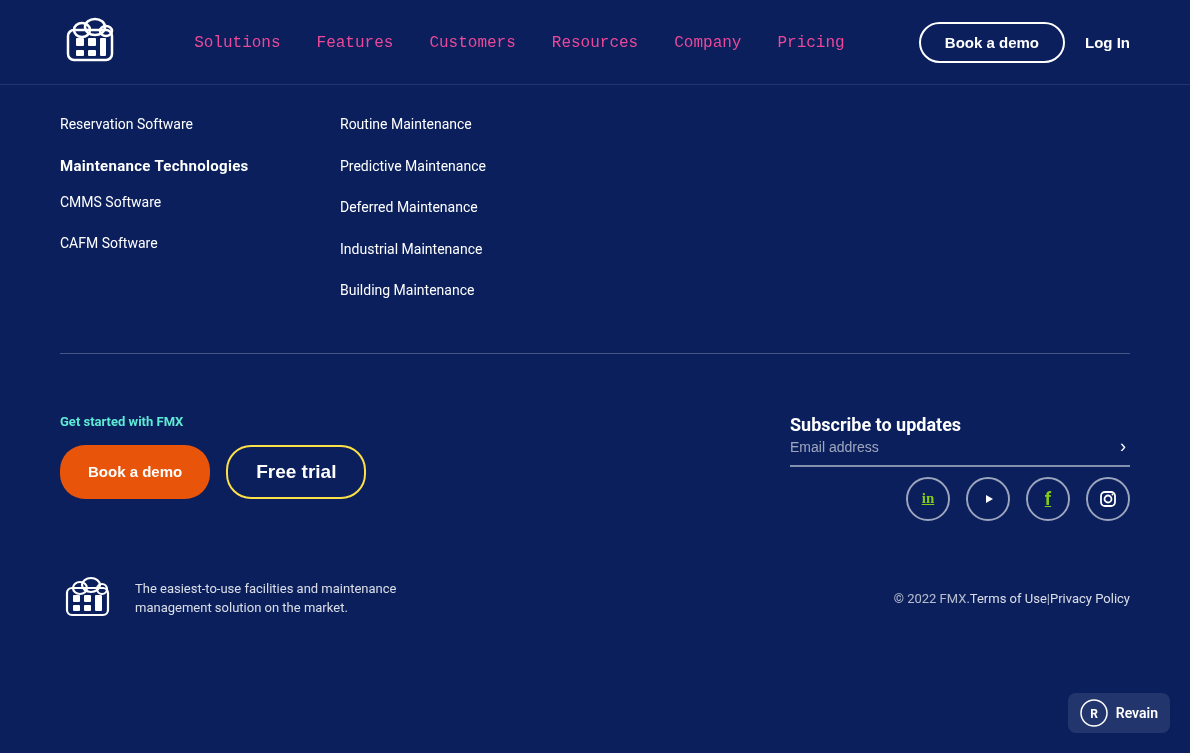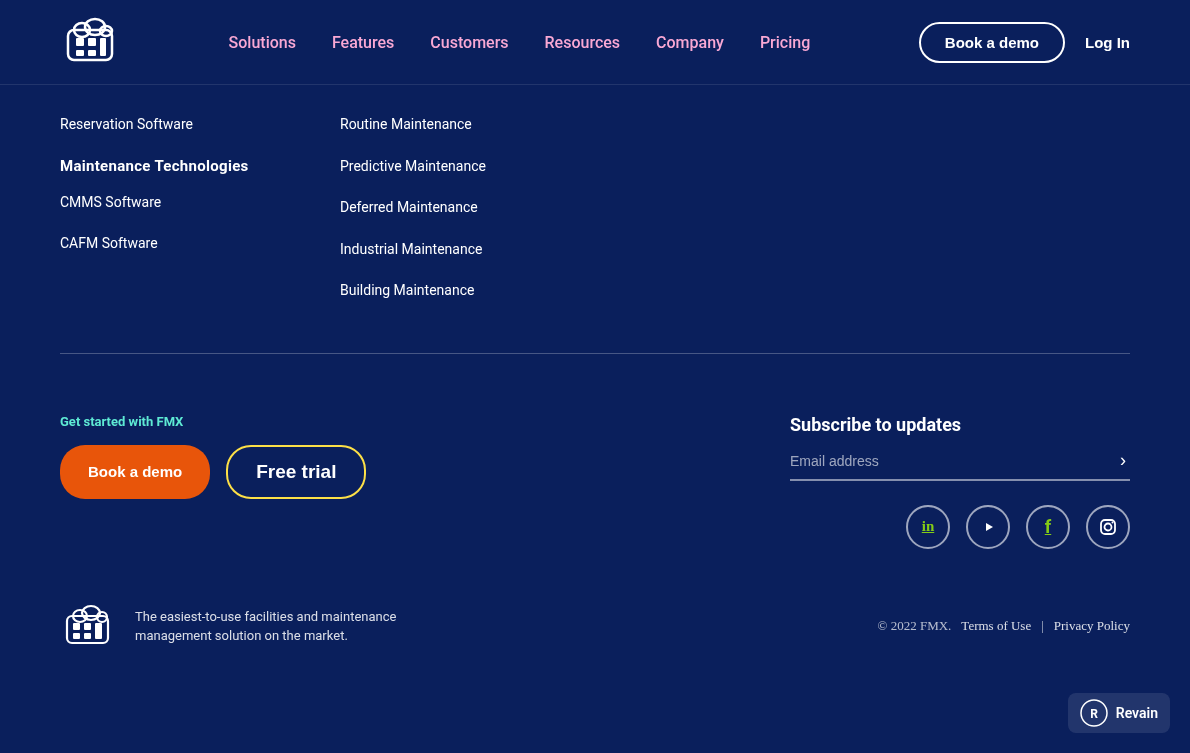"Solutions" .nav-links li a { color: #f9a8d4 -> #ec4899; font-family: none -> Liberation Mono, monospace }
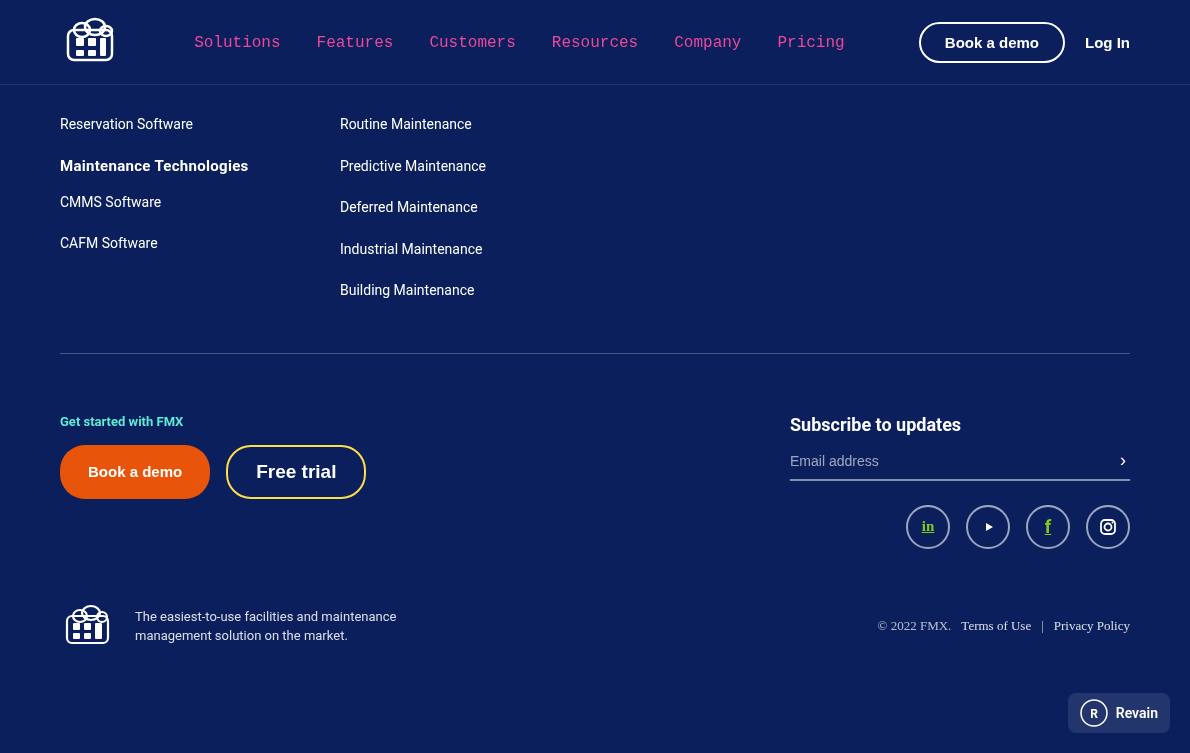"Subscribe to updates" .subscribe-area { gap: 14px -> none }
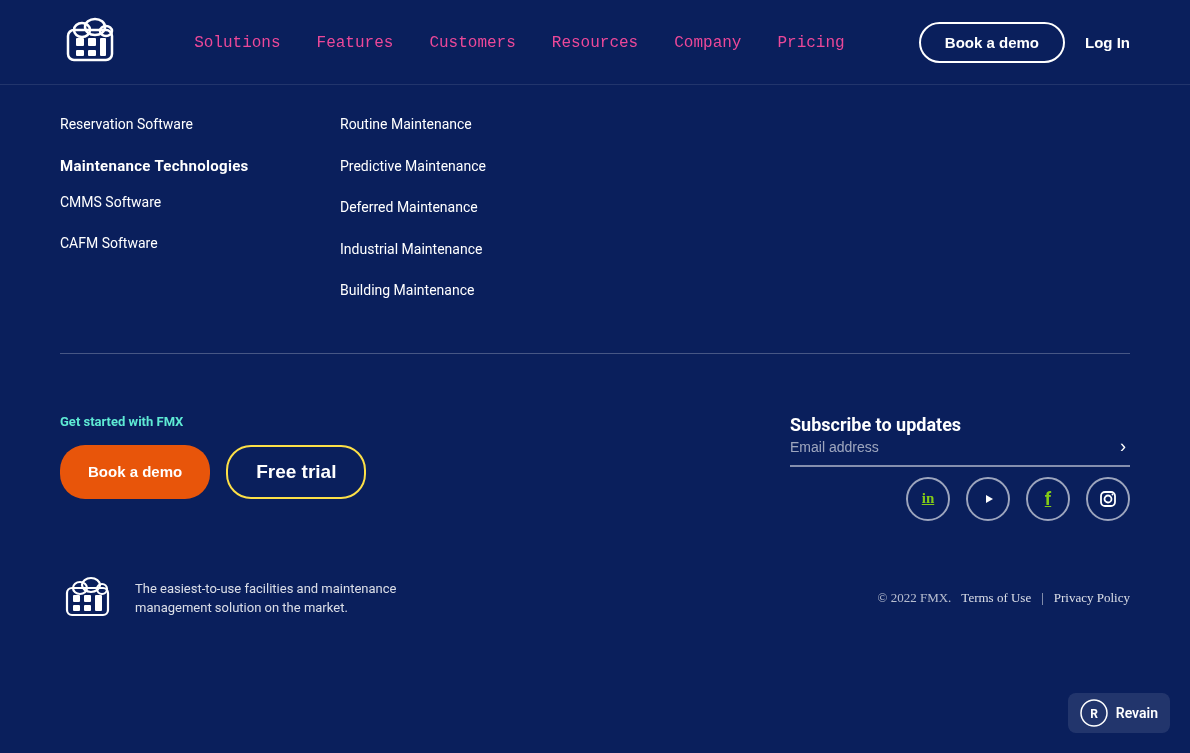"© 2022 FMX." .footer-legal { font-family: Liberation Serif, serif -> none; gap: 10px -> none }
